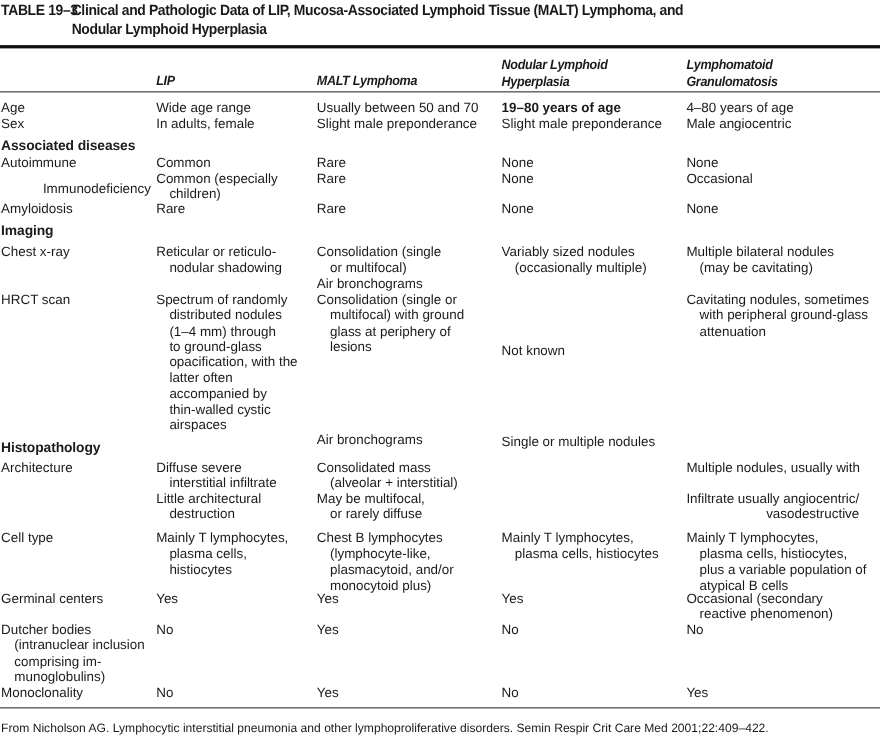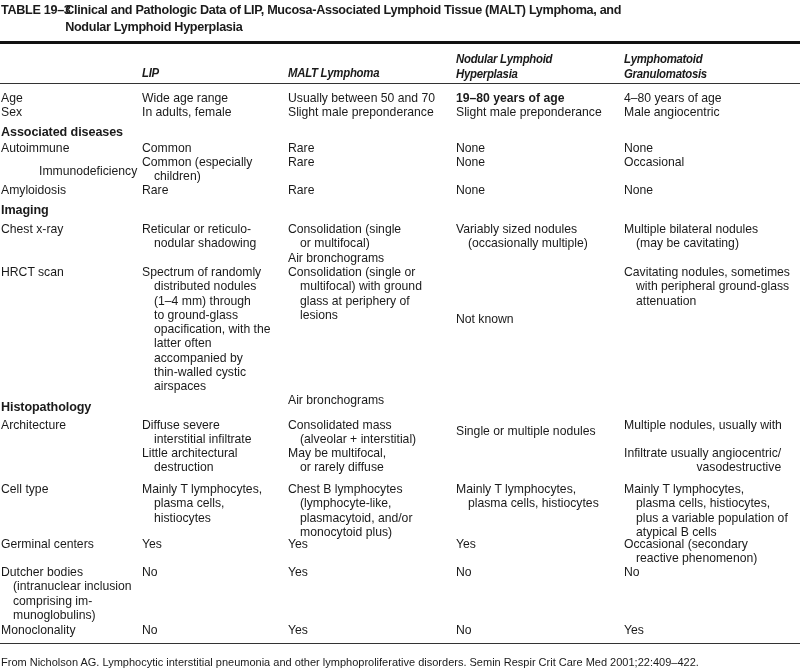"Single or multiple nodules" div.cell { top: 424px -> 394px }
